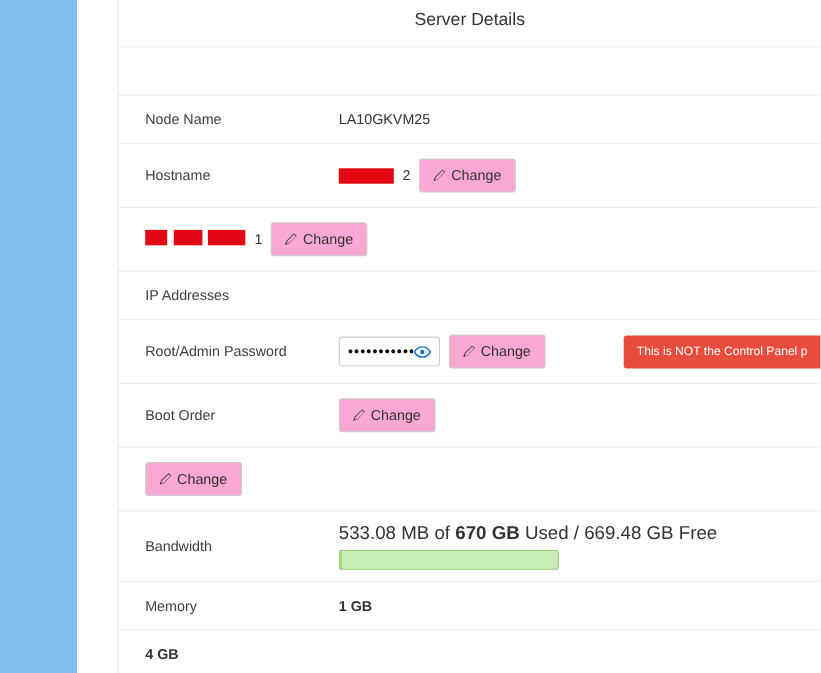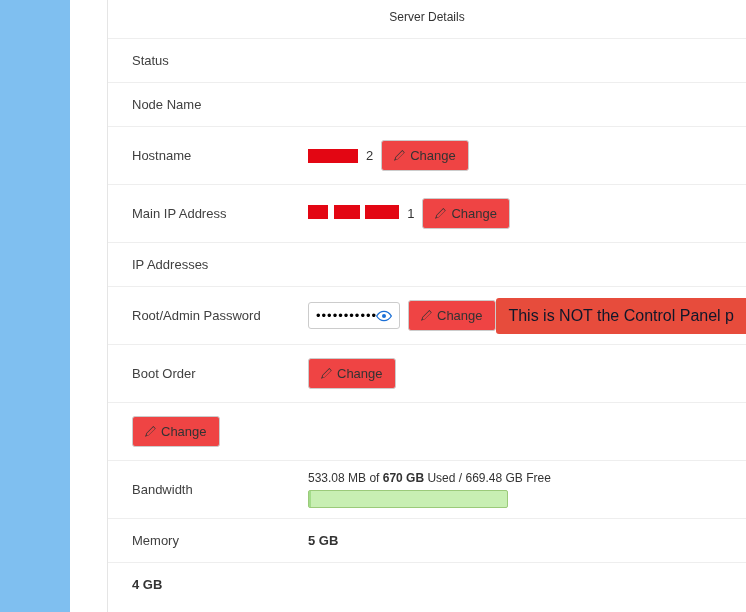"Server Details" .title { font-size: 12px -> 16px }
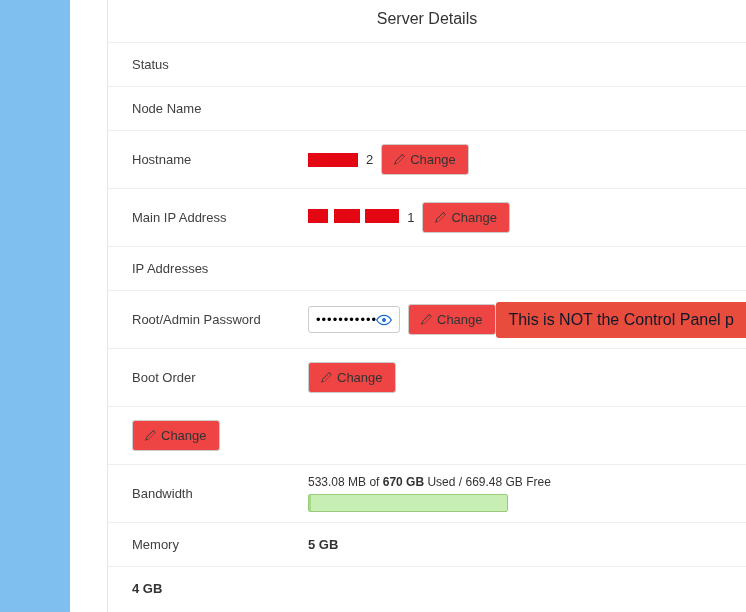"Status" div.label-col { html: <div>Status</div> -> none }
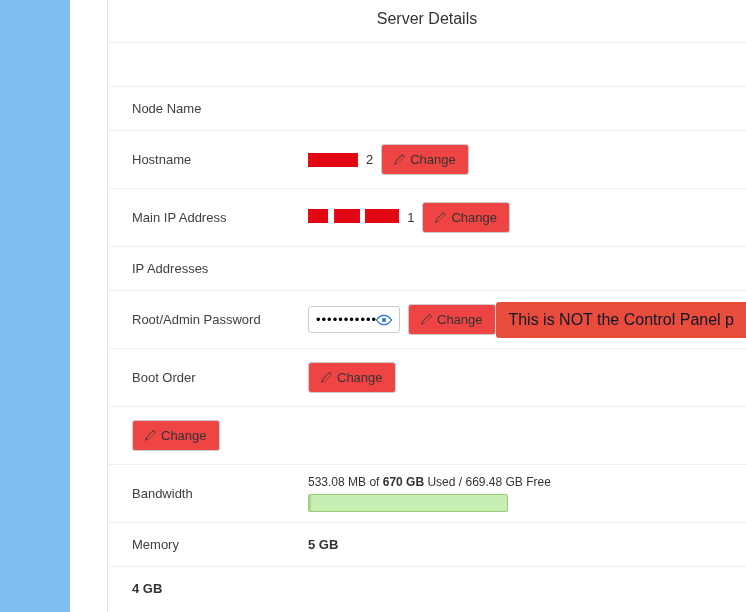"LA10GKVM25" div.value-col { html: none -> <div> <span>LA10GKVM25</span> </div> }
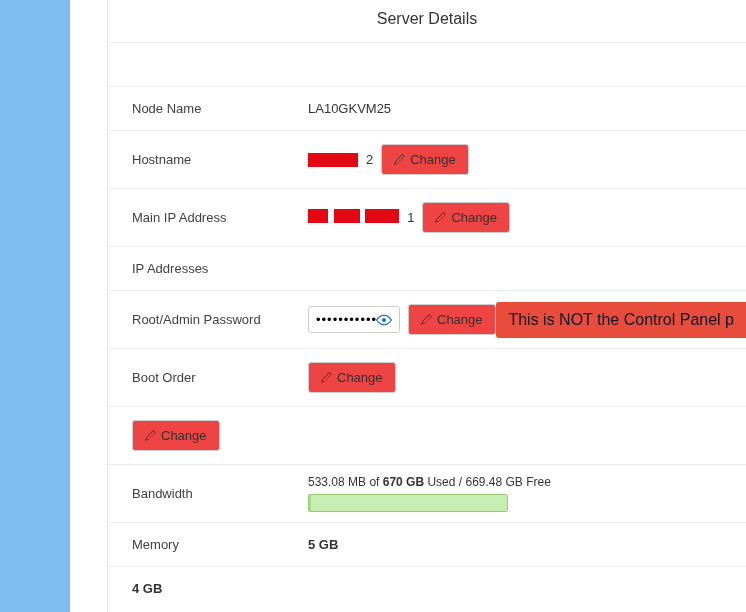"Change" .btn { background: #ef4444 -> #f9a8d4 }
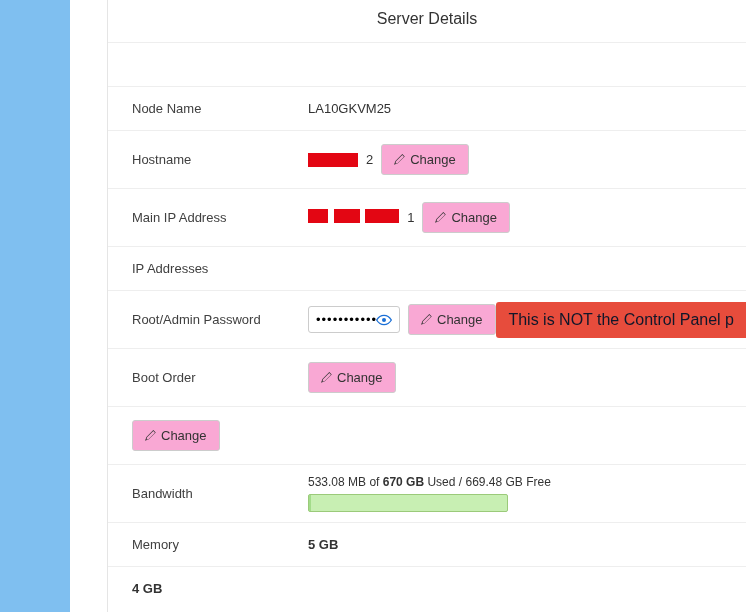"Main IP Address" div.label-col { html: <div>Main IP Address</div> -> none }
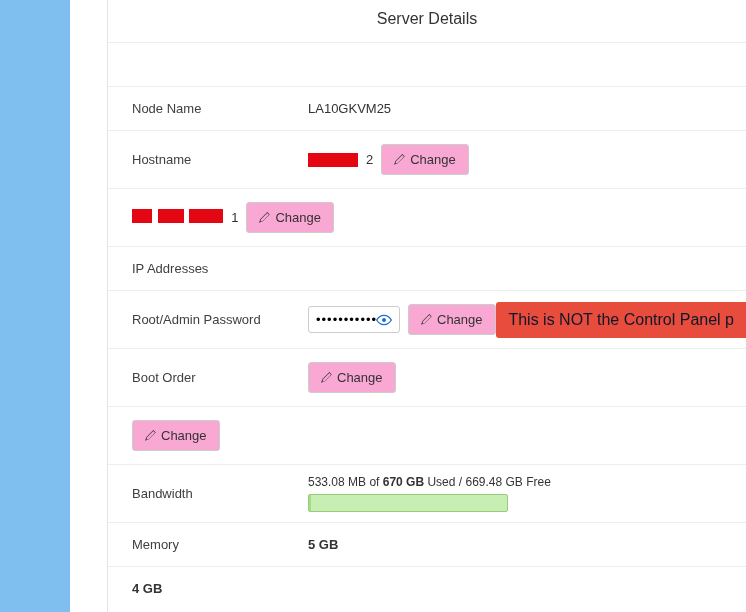"This is NOT the Control" .warn-badge { color: #0f172a -> #ffffff; font-size: 16px -> 11px }
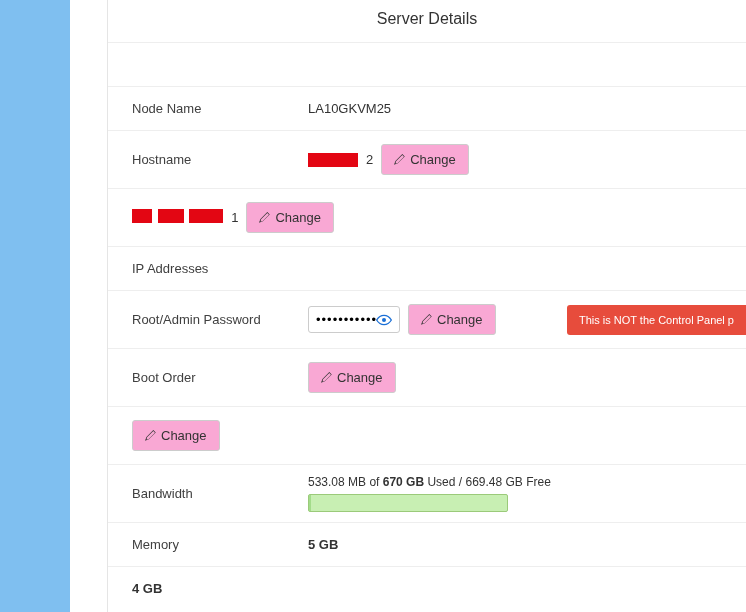"533.08 MB of 670 GB" .bw-info { font-size: 12px -> 17px }
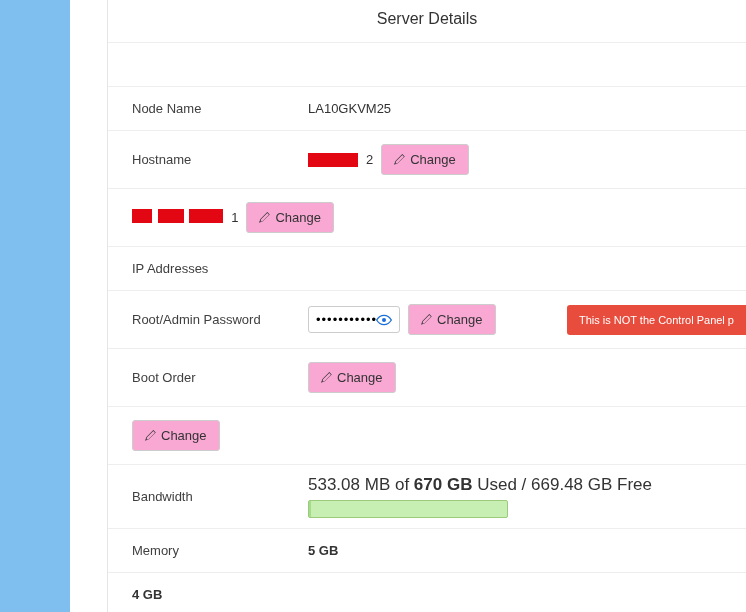"5 GB" span.value-bold { text: 5 -> 1 }
